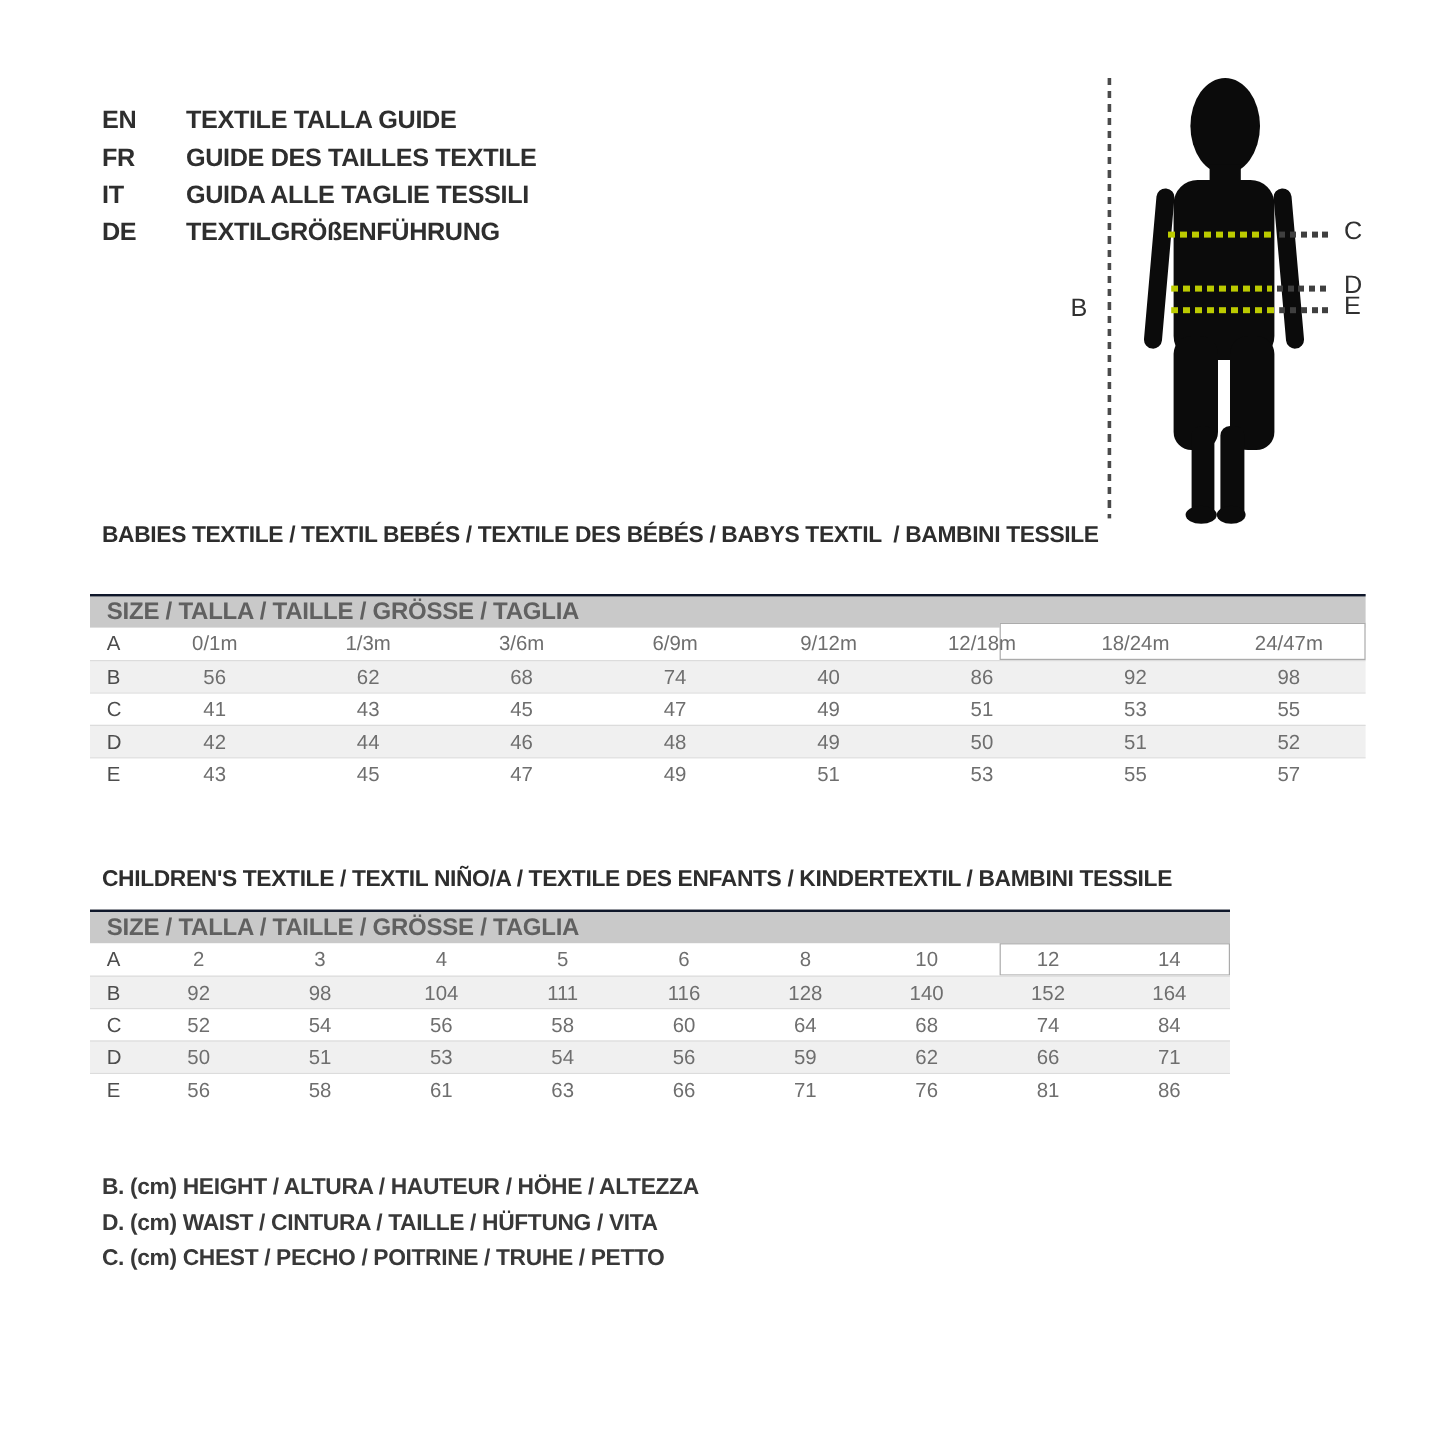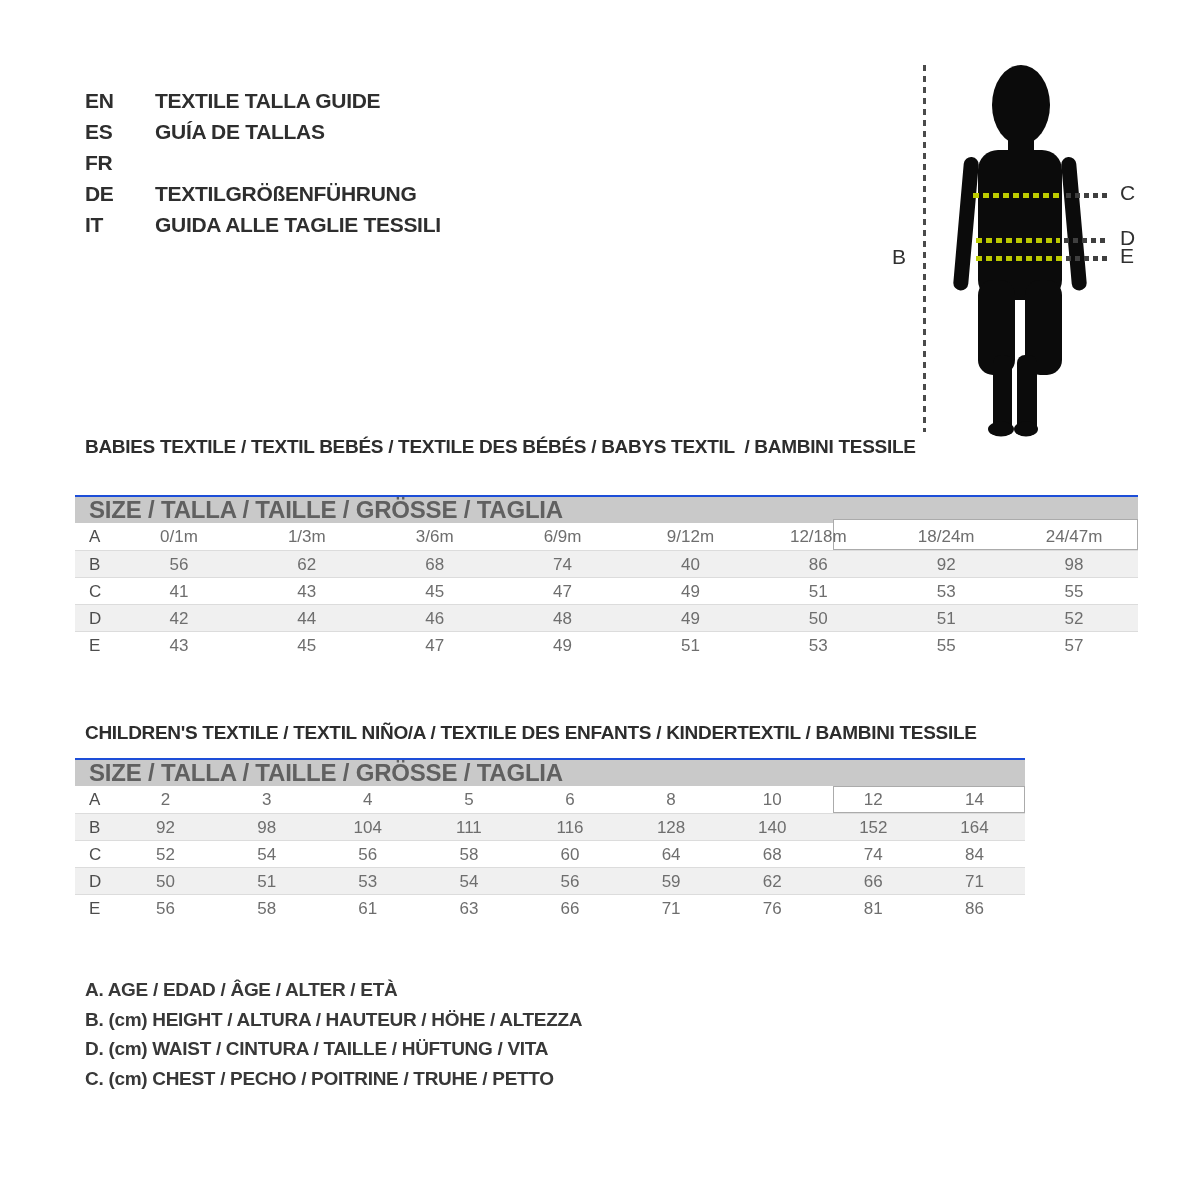"ES" div.lang-row { html: <div> <span>ES</span> <span>GUÍA DE TALLAS</span> </div> -> none }
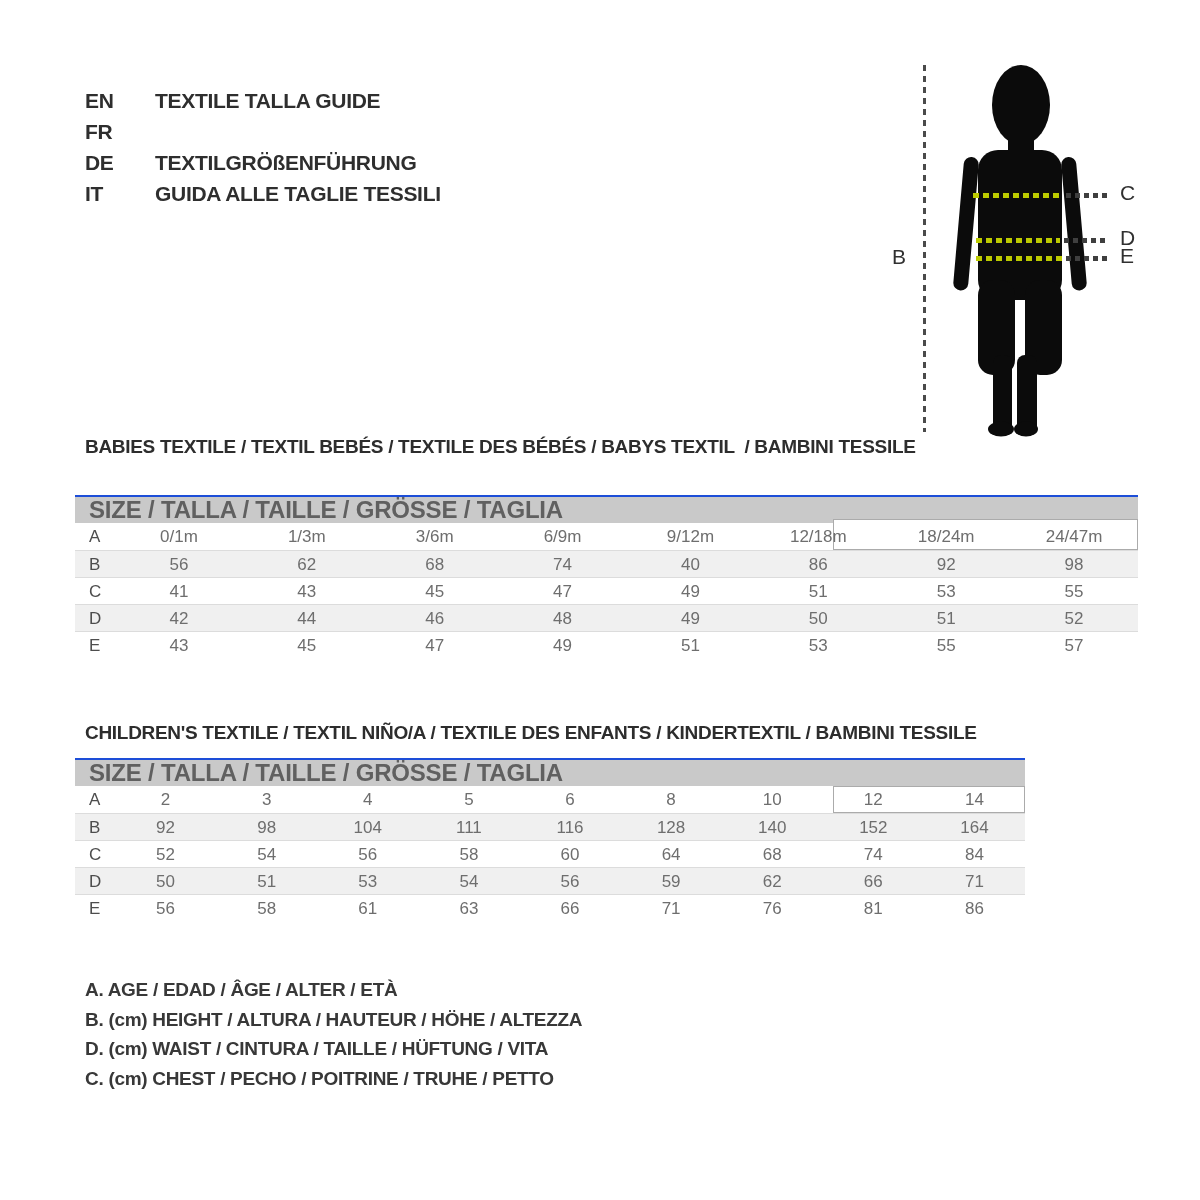"GUIDE DES TAILLES TEXTILE" span.lang-label { html: none -> <span>GUIDE DES TAILLES TEXTILE</span> }
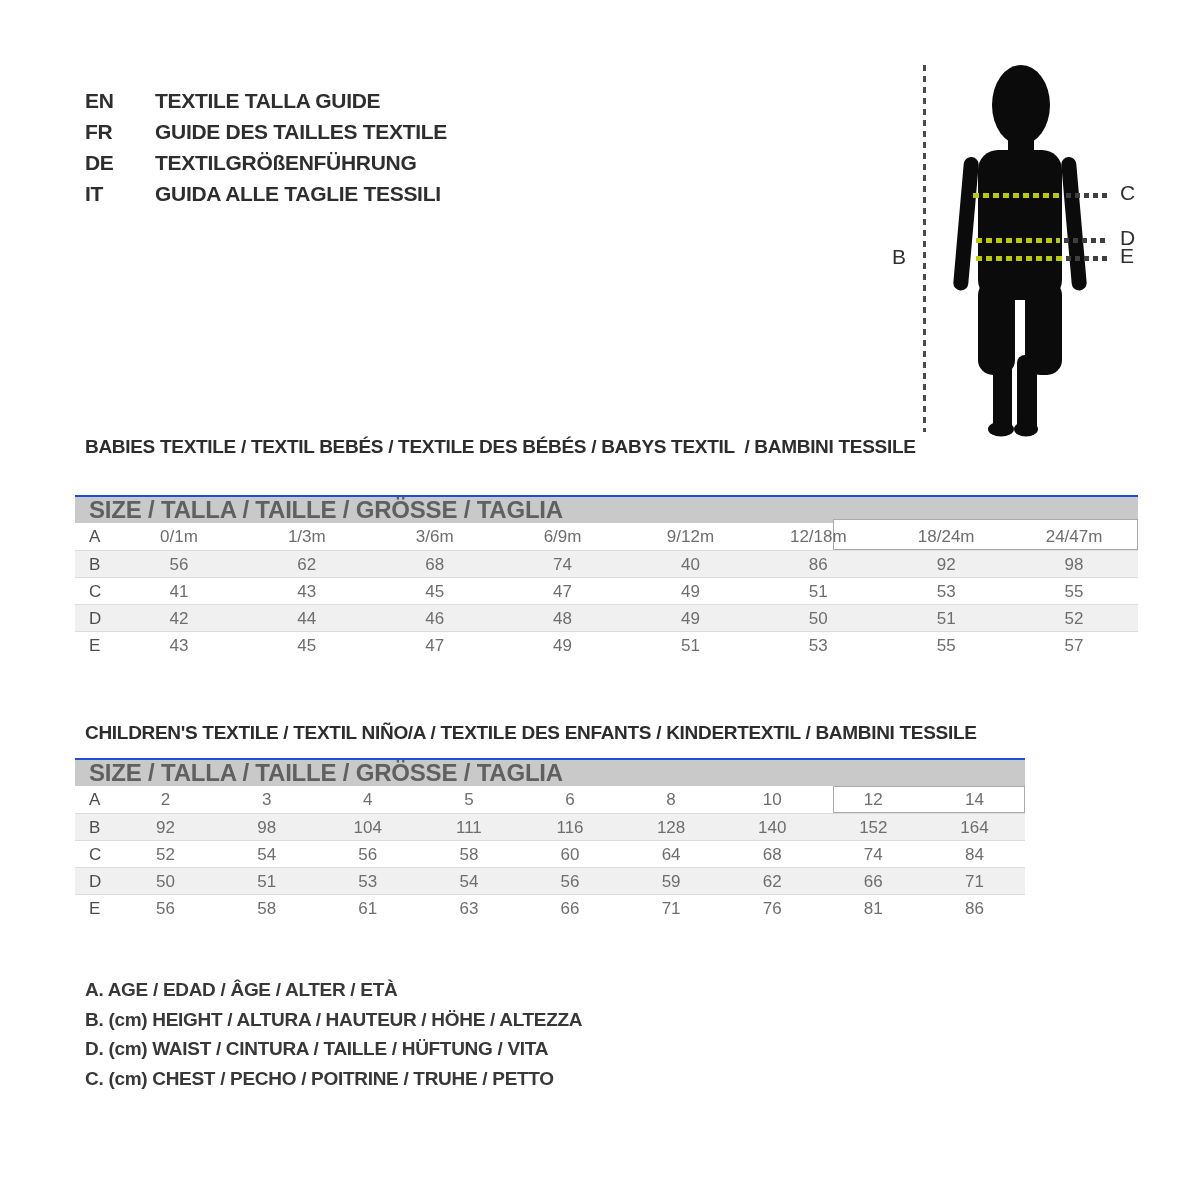"DE" div.lang-row { order: before "IT" -> after "IT" }
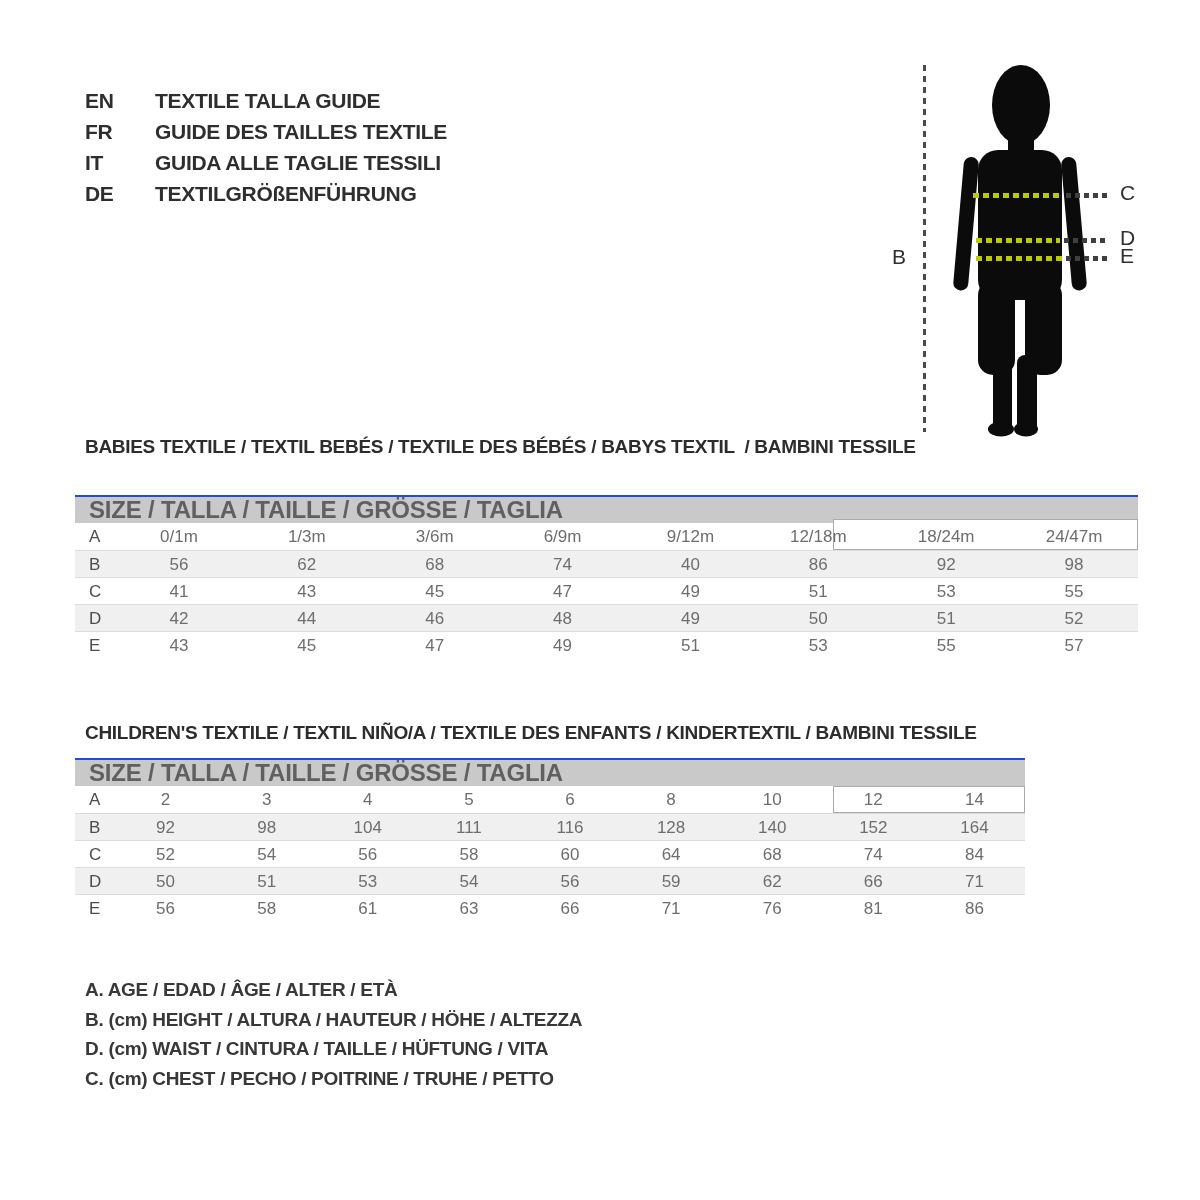"SIZE / TALLA / TAILLE" .band { border-top: 2px solid #1d4ed8 -> 2px solid #0f172a; font-size: 24px -> 20px }
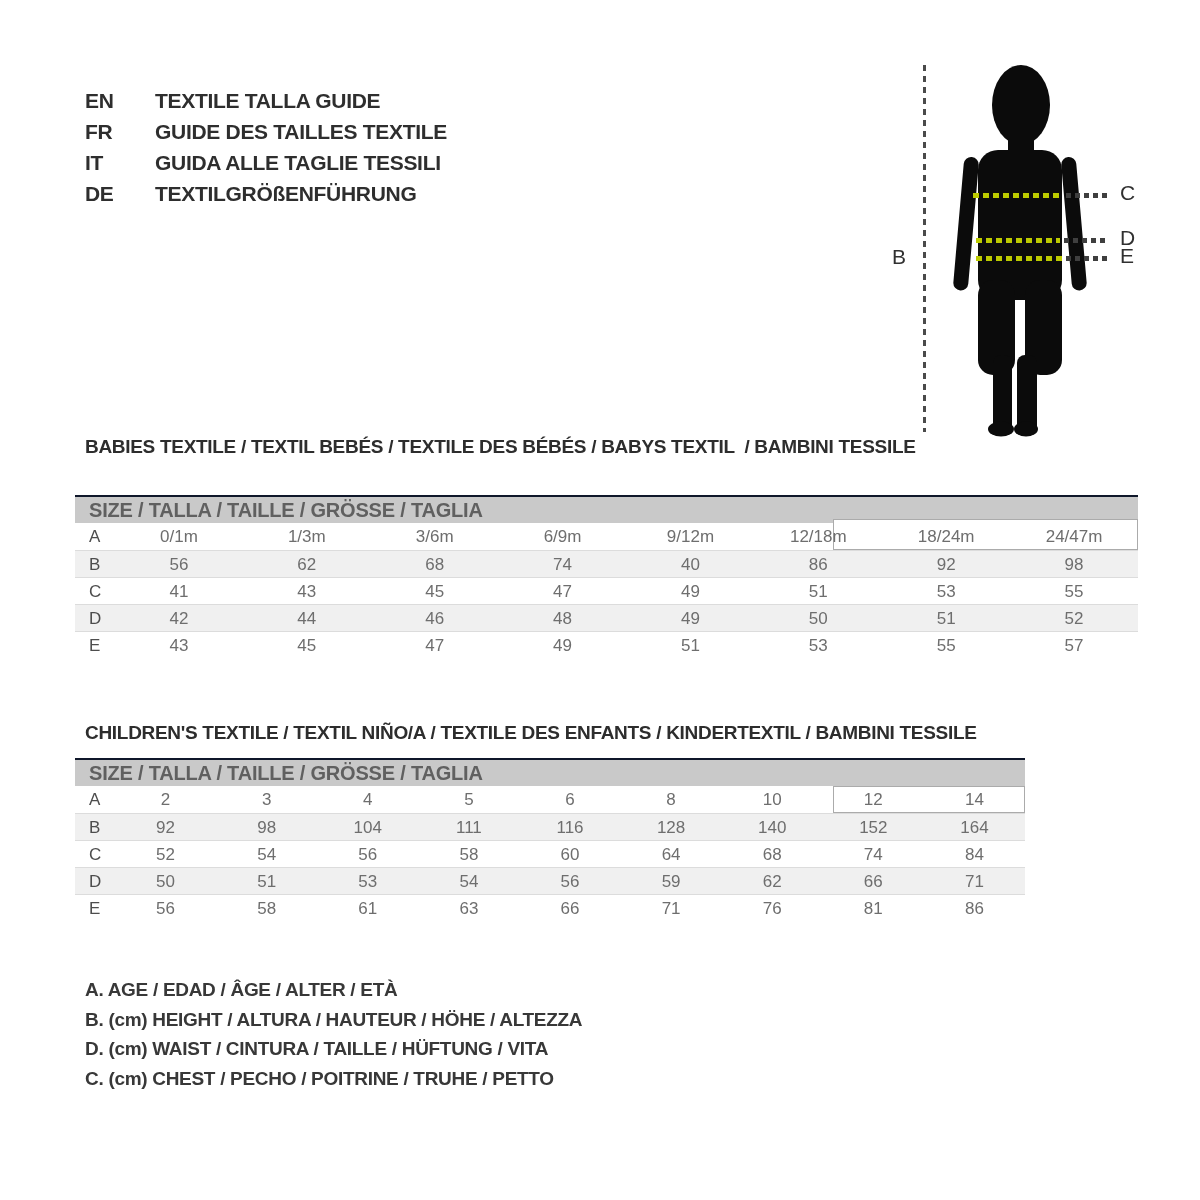"A. AGE / EDAD /" div.legend-item { html: <div>A. AGE / EDAD / ÂGE / ALTER / ETÀ</div> -> none }
